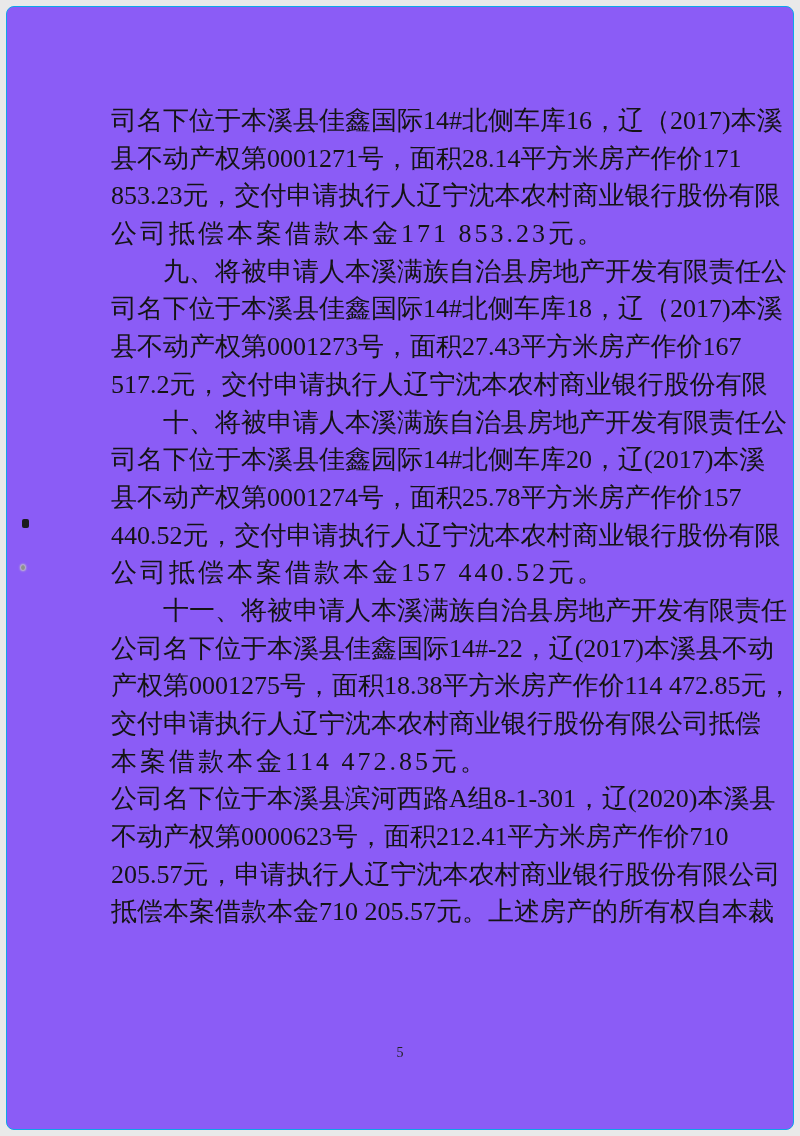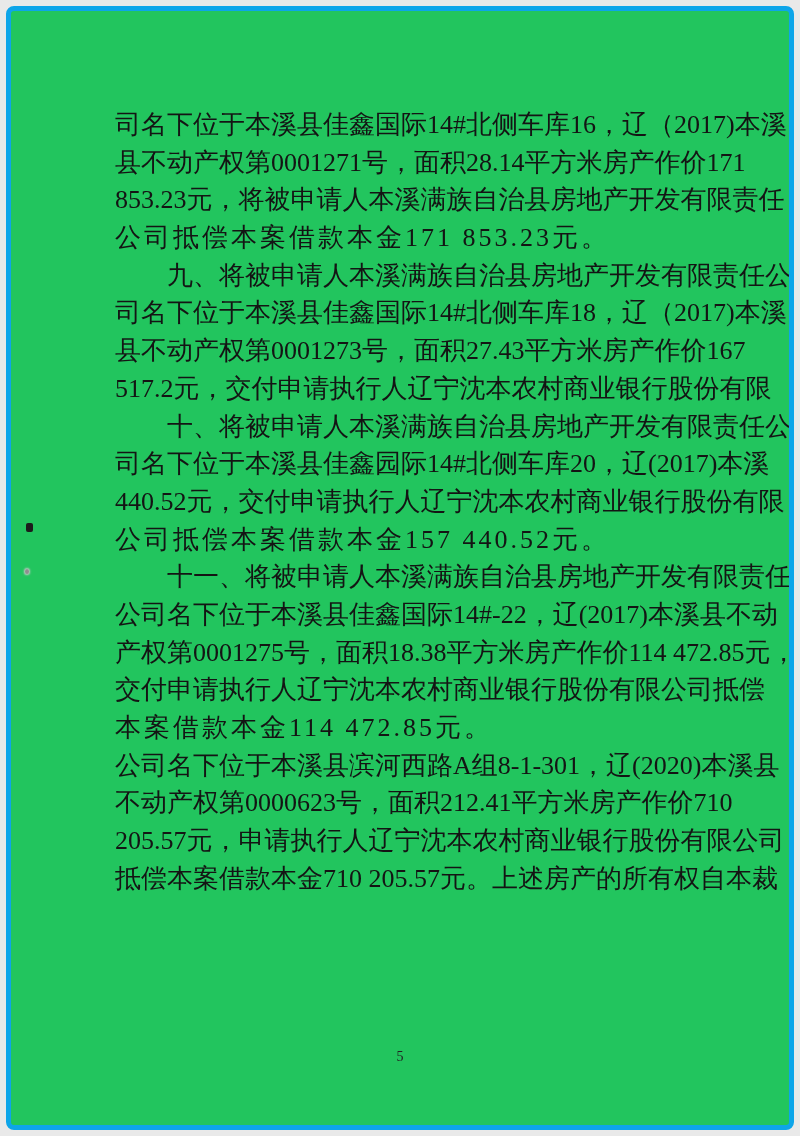"司名下位于本溪县佳鑫国际14#北侧车库16，辽（2017)本溪" .page { background: #22c55e -> #8b5cf6; border: 5px solid #0ea5e9 -> 1px solid #0ea5e9 }
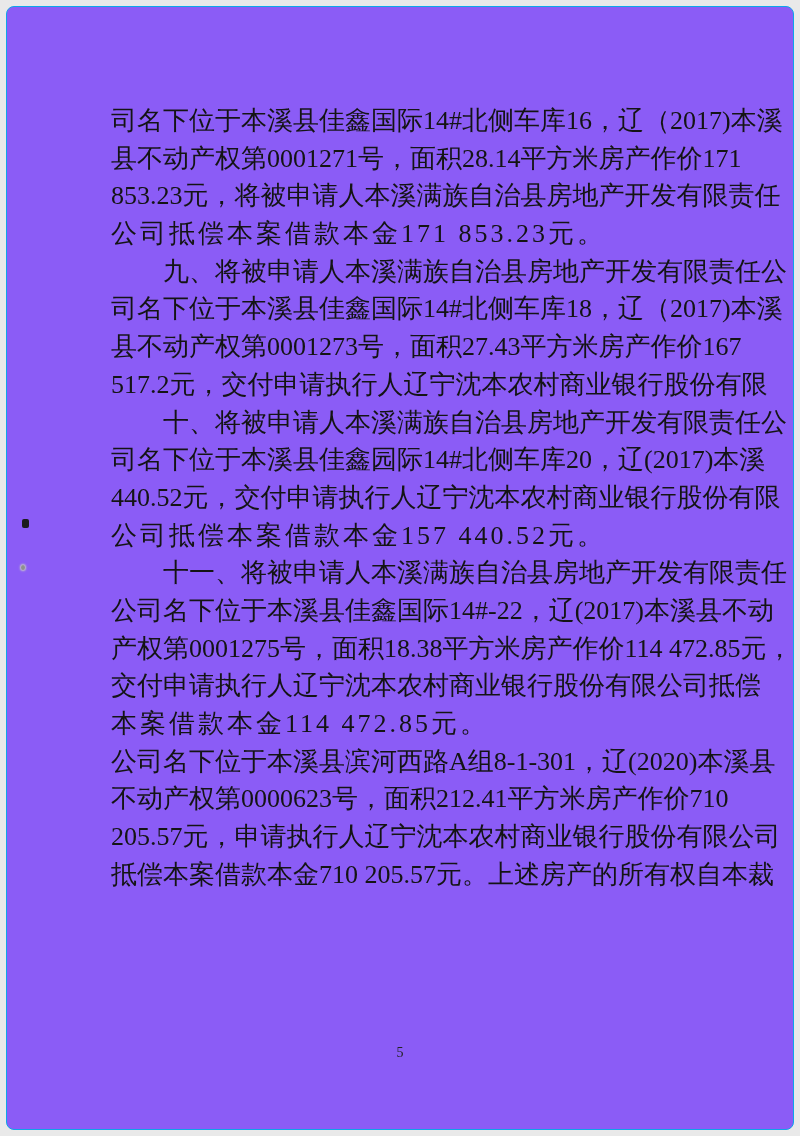"853.23元，将被申请人本溪满族自治县房地产开发有限责任" div.line { text: 将被申请人本溪满族自治县房地产开发有限责任 -> 交付申请执行人辽宁沈本农村商业银行股份有限 }
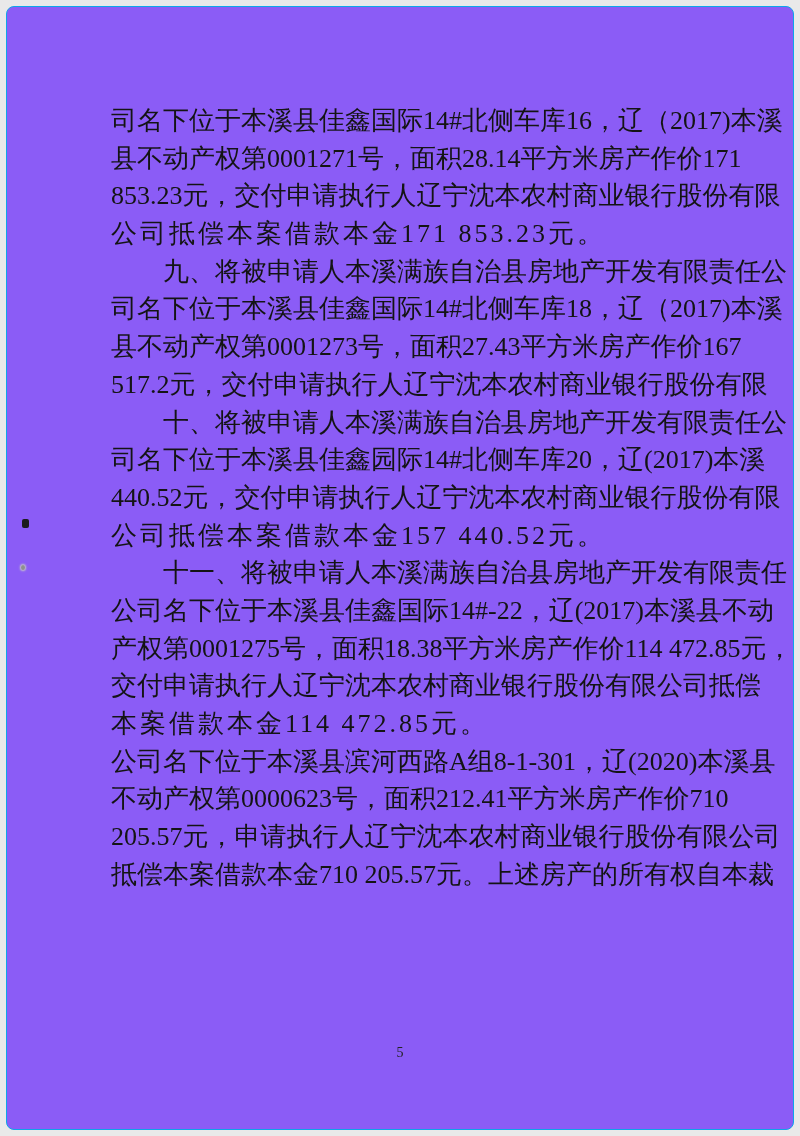"县不动产权第0001274号，面积25.78平方米房产作价157" div.line { html: none -> <div>县不动产权第0001274号，面积25.78平方米房产作价157</div> }
